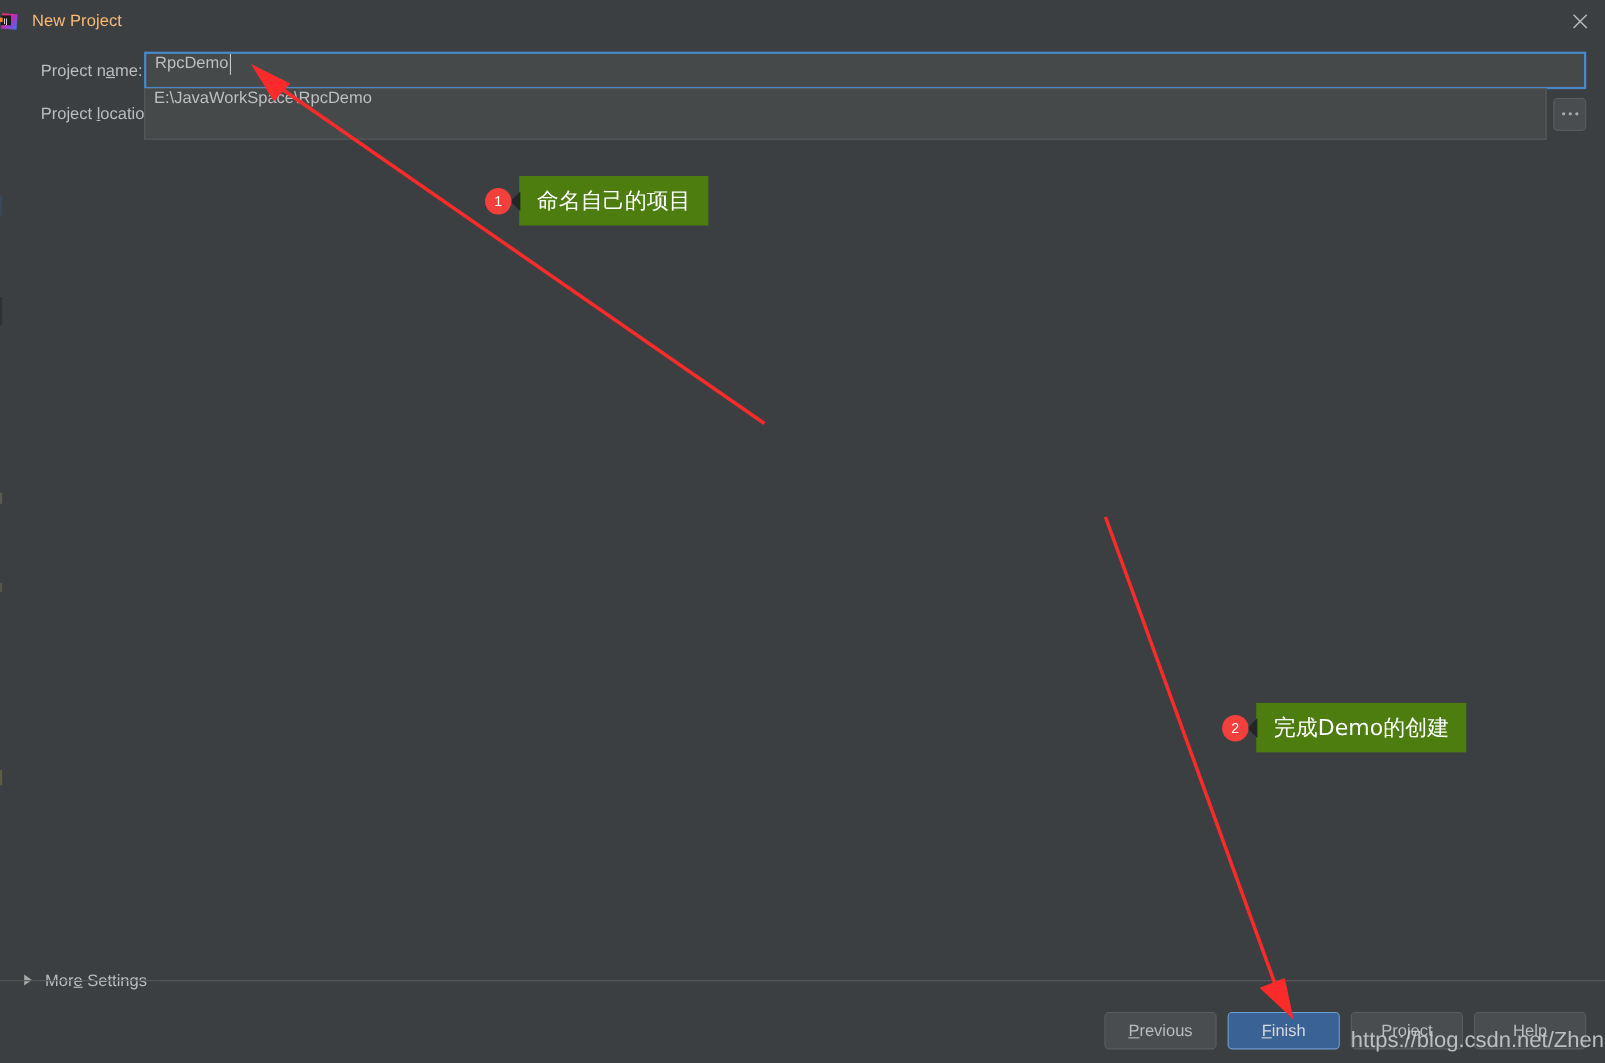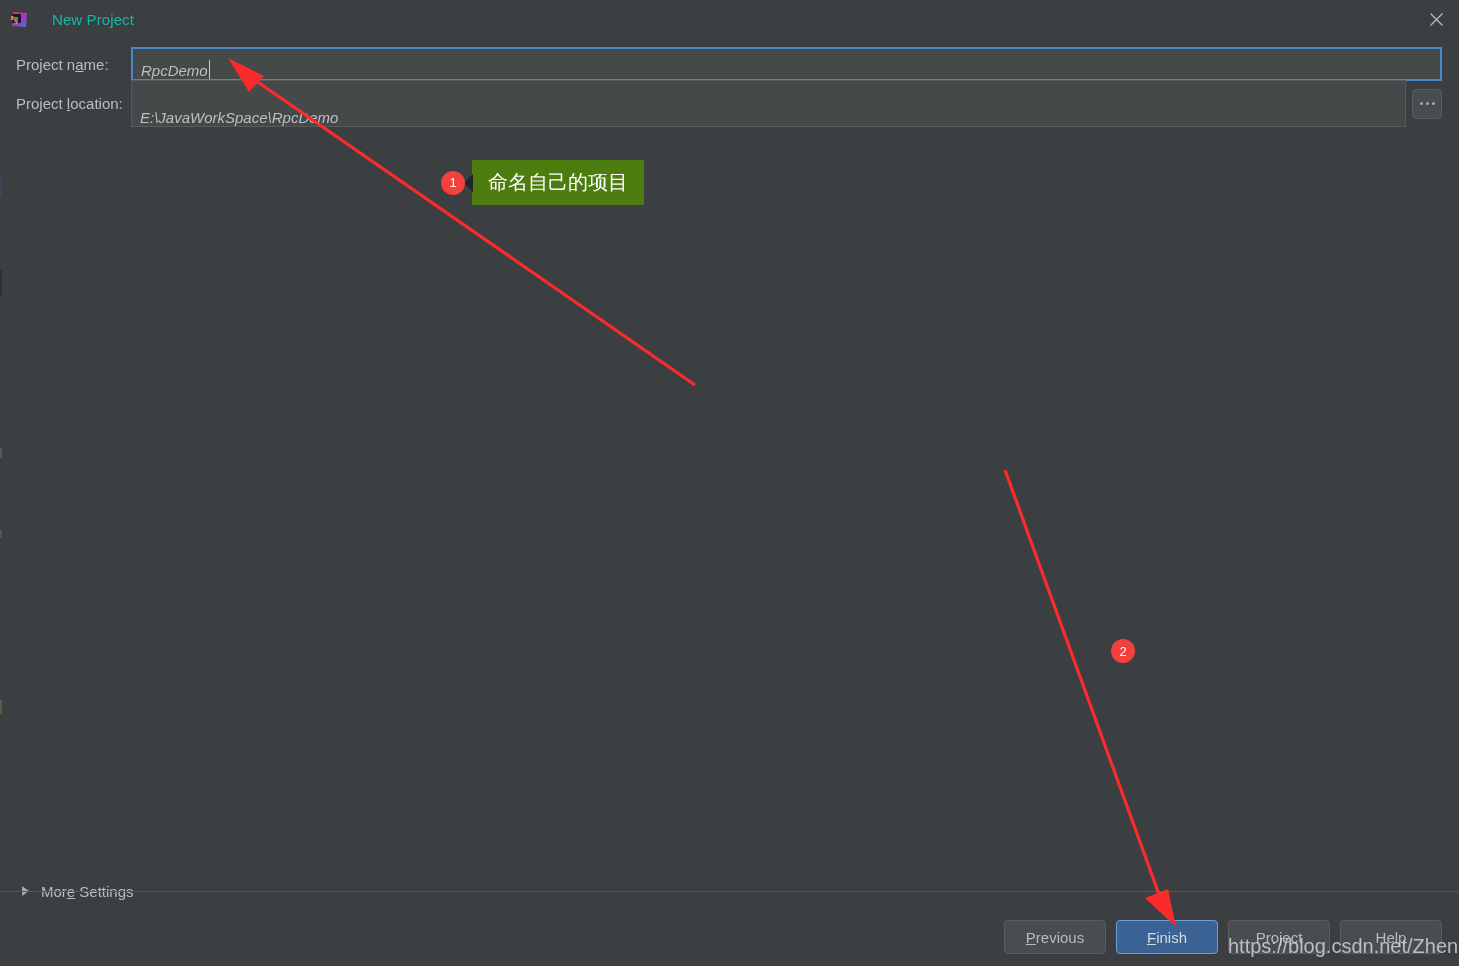"IJ" #app-icon { margin-left: 11px -> none }
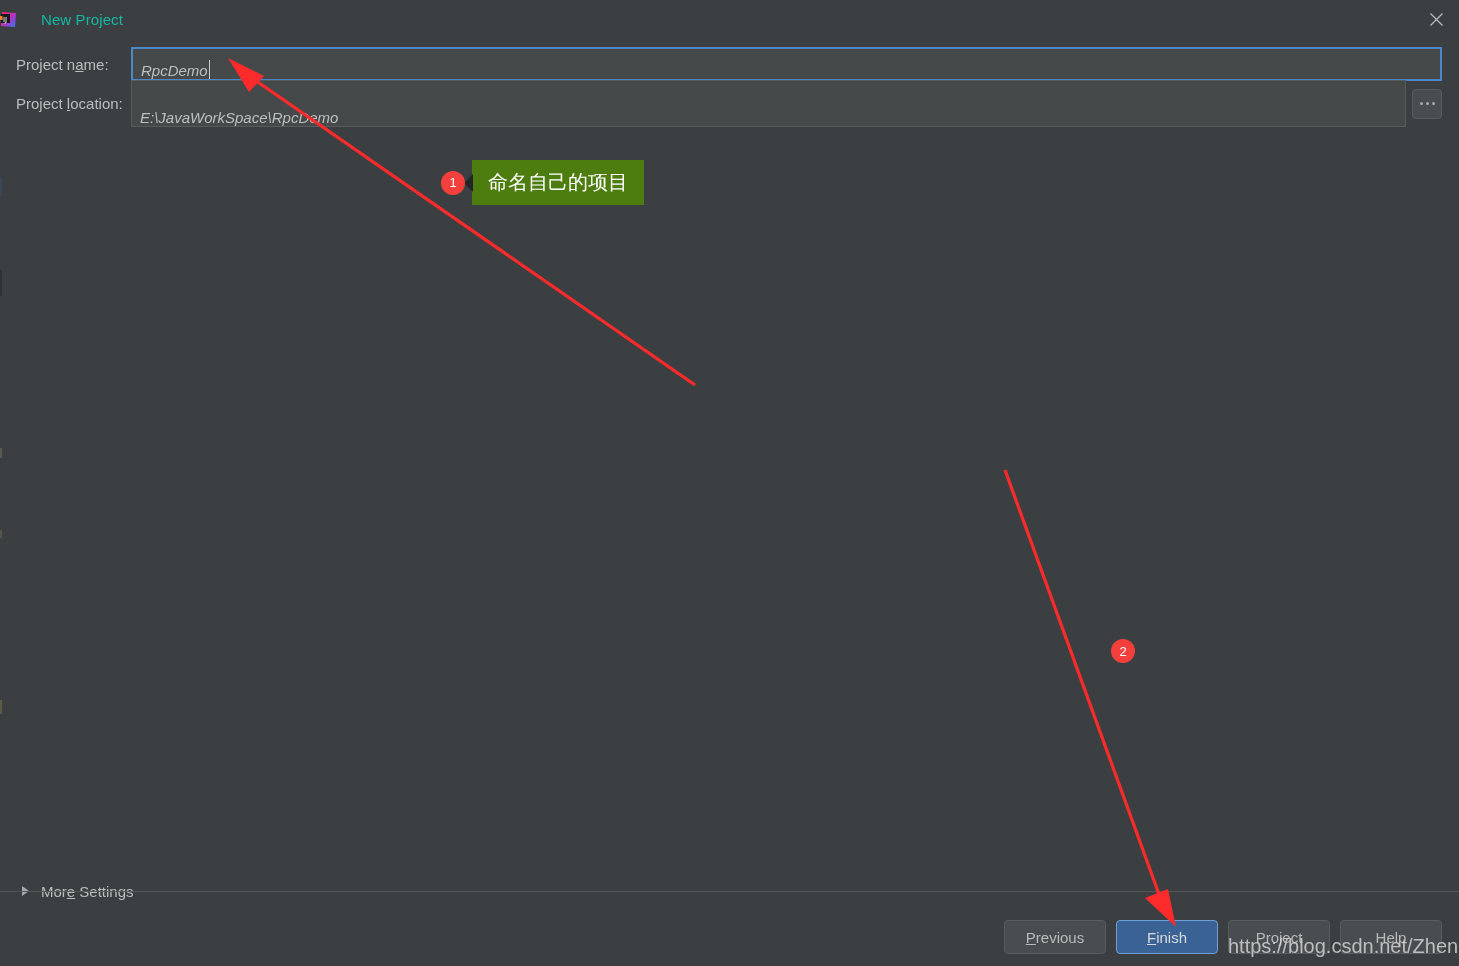"New Project" #title-text { color: #14b8a6 -> #fdba74; margin-left: 24px -> 12px }
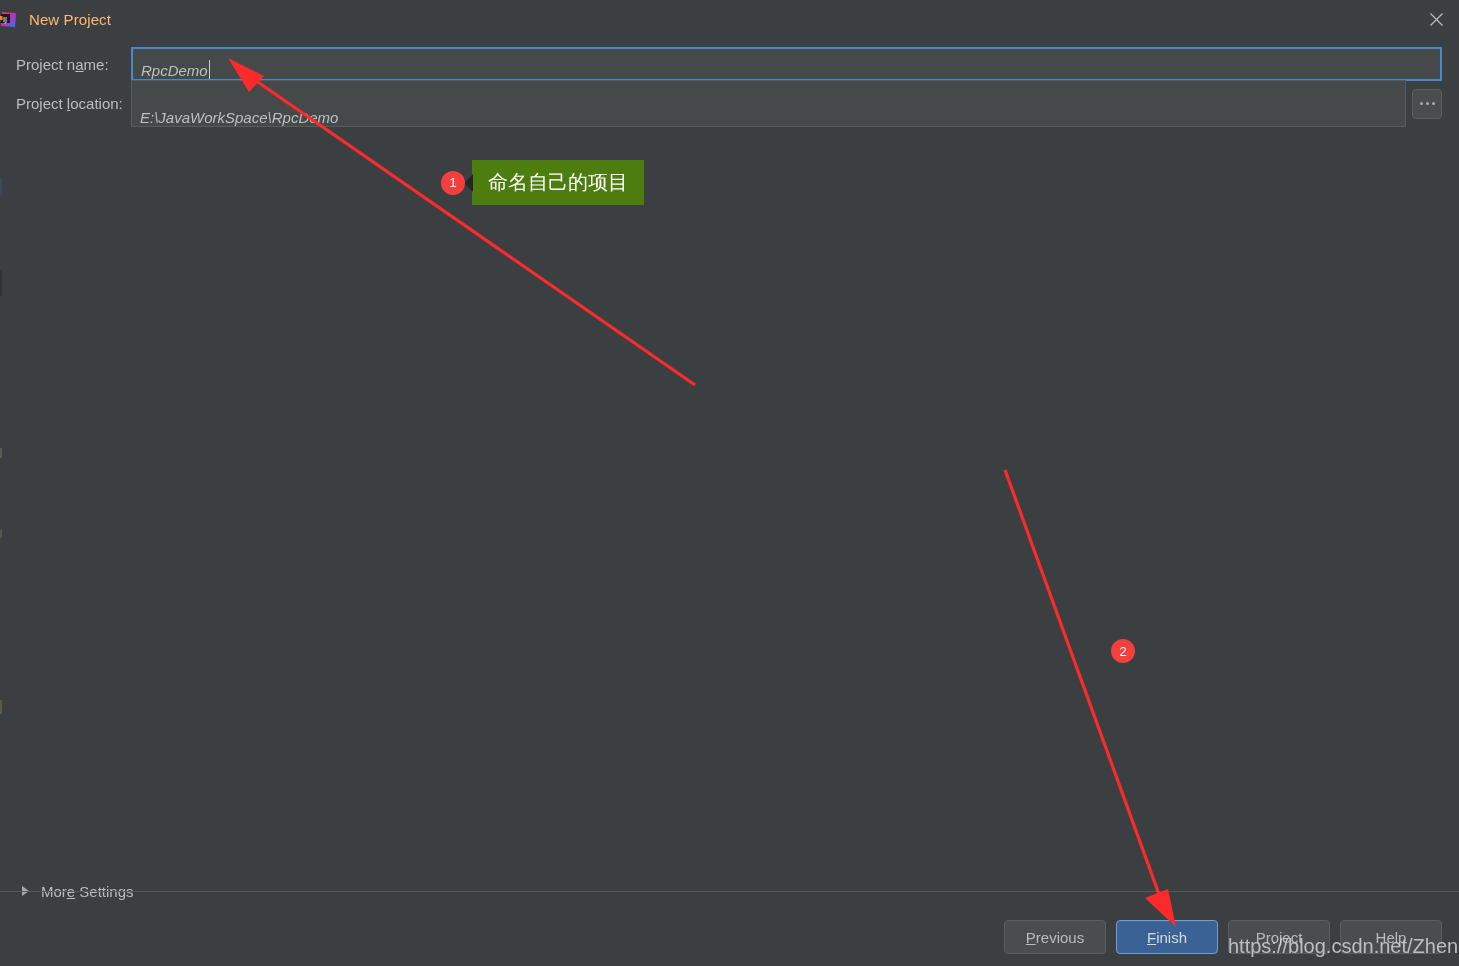"Project name:" .field-label { padding-left: 16px -> 37px }
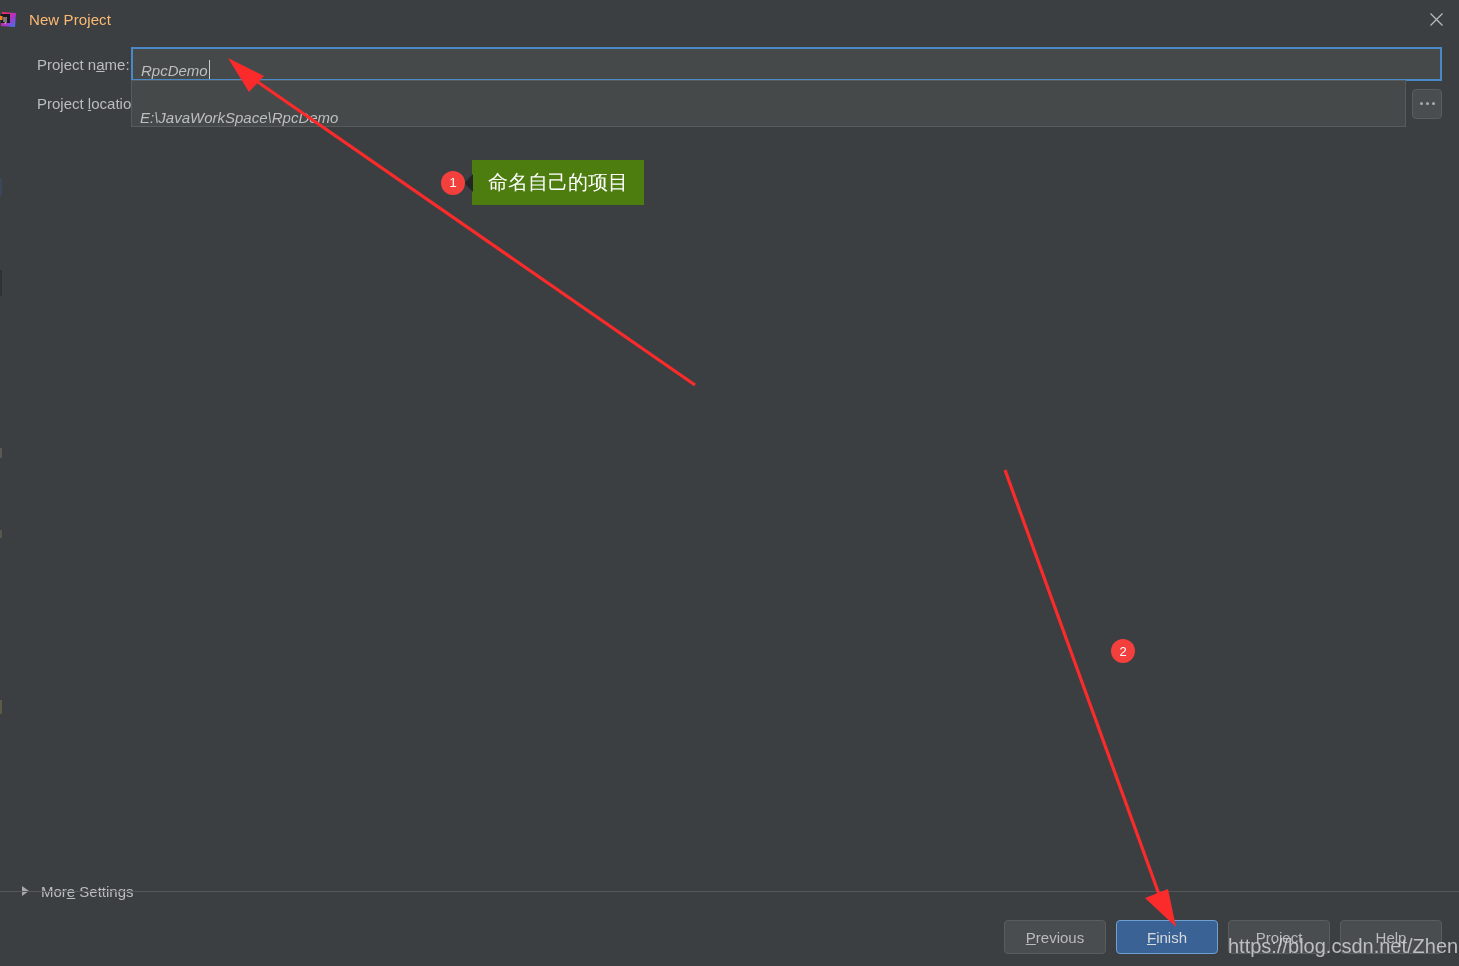"RpcDemo" .text-input { align-items: flex-end -> flex-start; font-style: italic -> none }
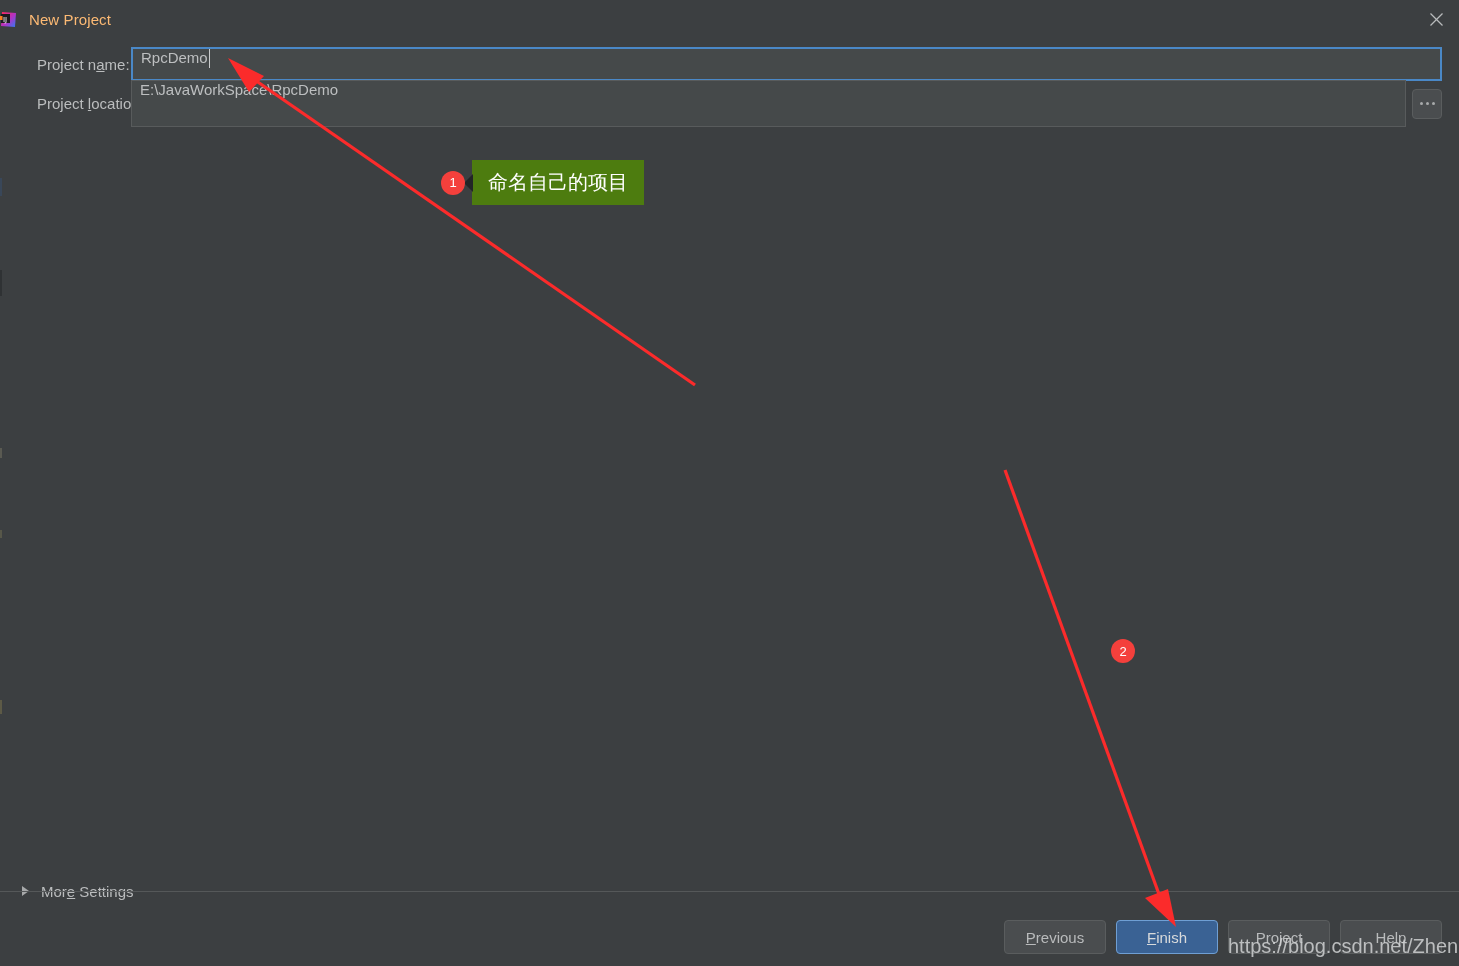"完成Demo的创建" span.bubble { html: none -> <span>完成Demo的创建</span> }
